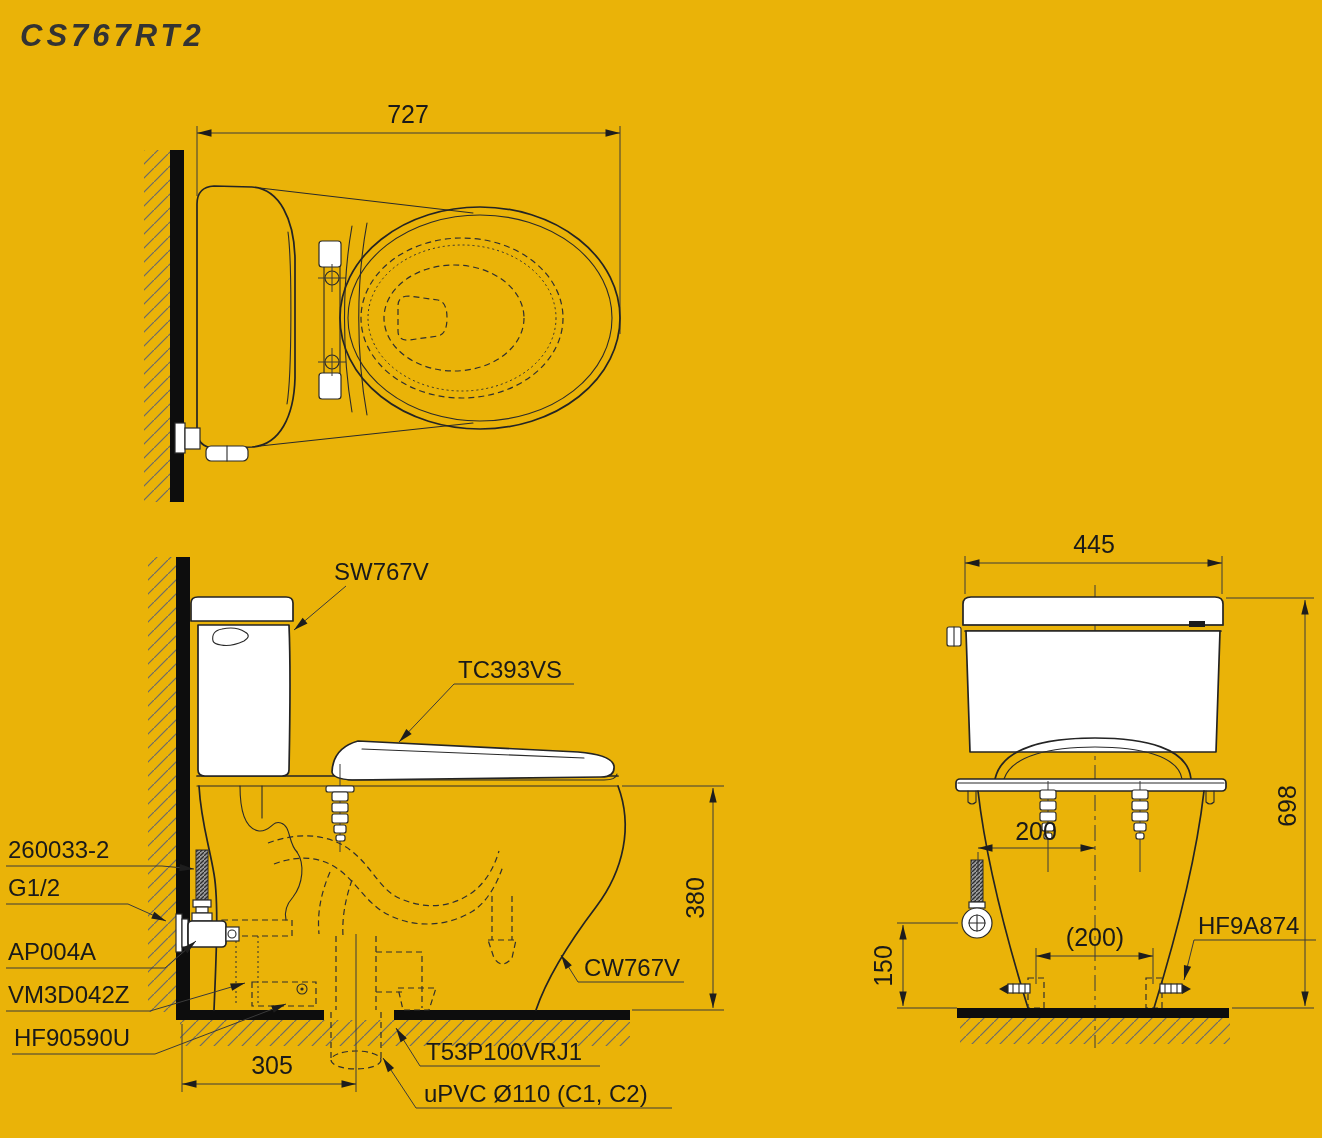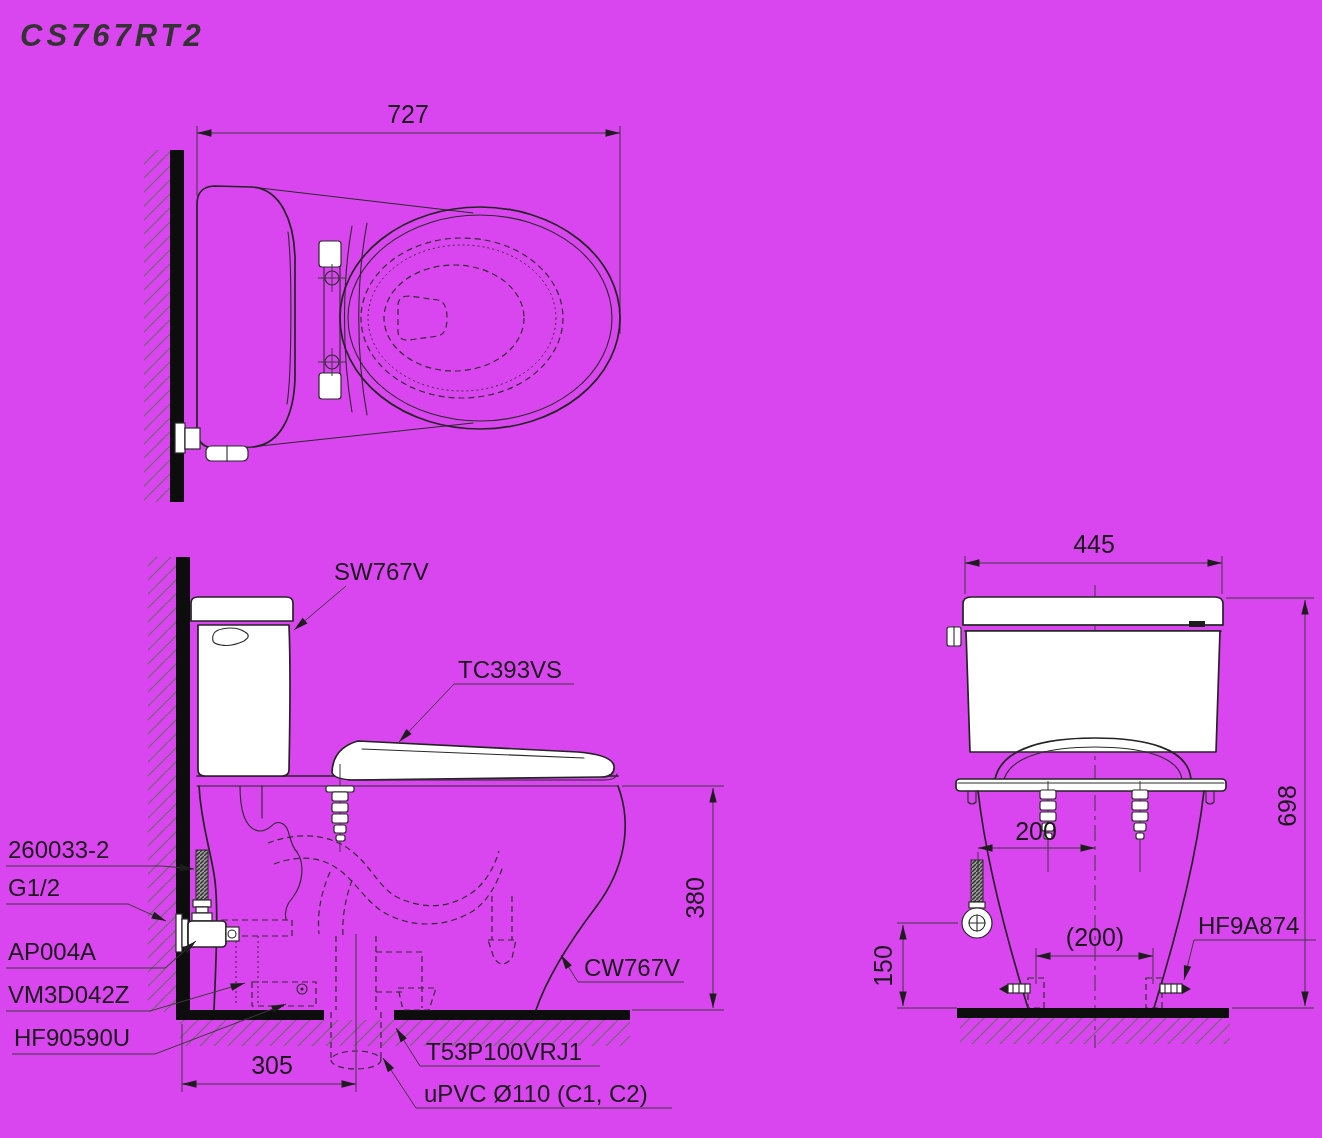"CS767RT2" .page { background: #d946ef -> #eab308 }
